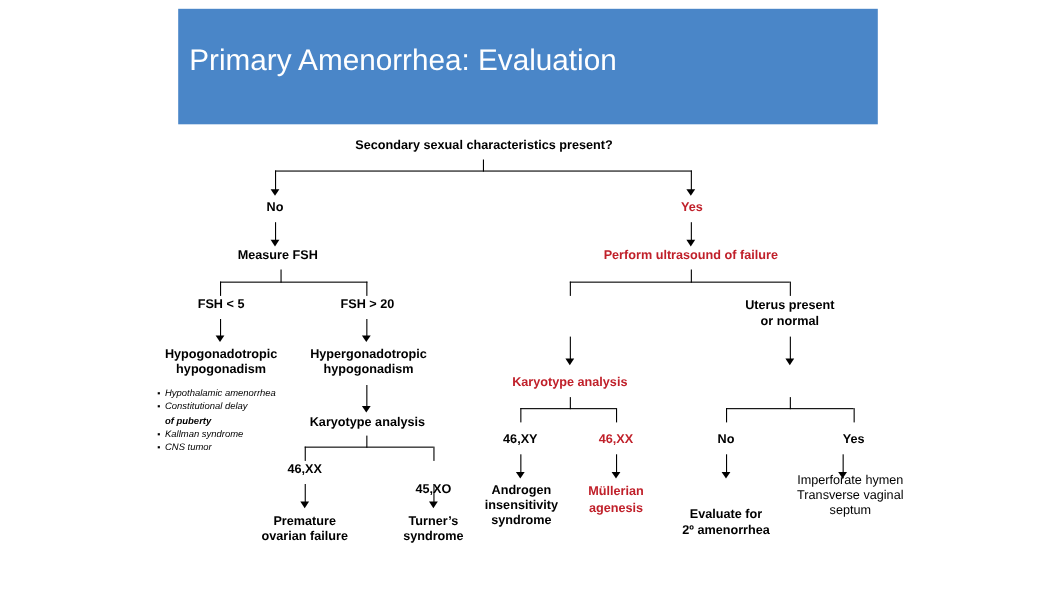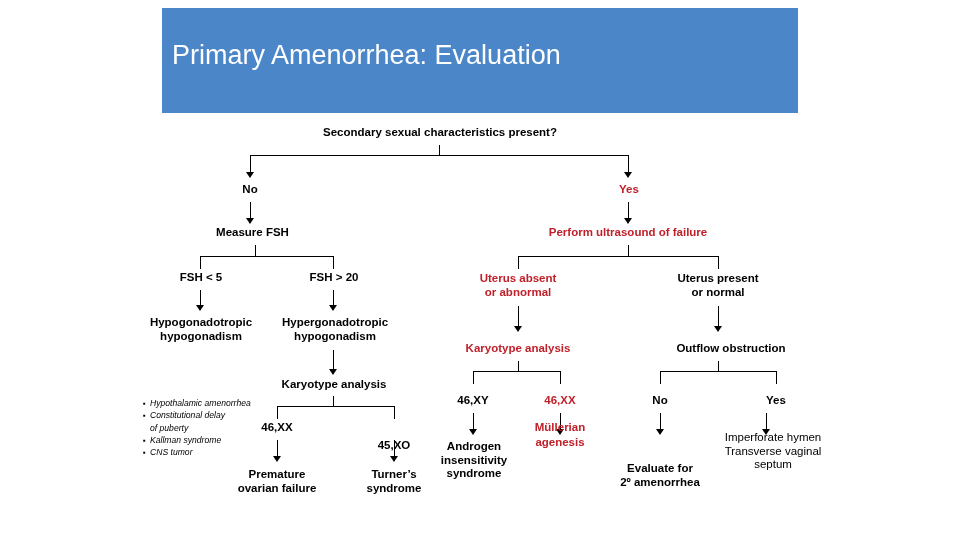"Uterus absent" div.node { html: <div>Uterus absent or abnormal</div> -> none }
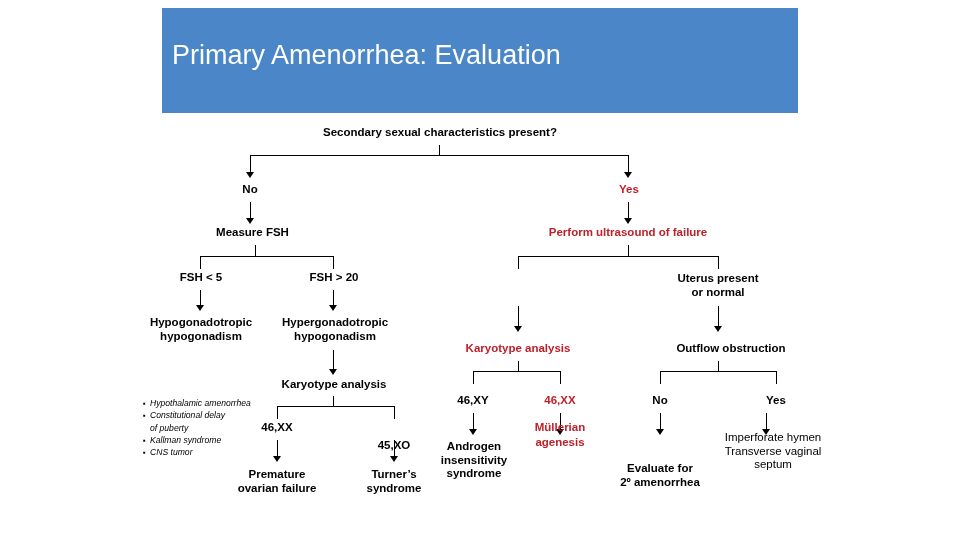"Outflow obstruction" div.node { html: <div>Outflow obstruction</div> -> none }
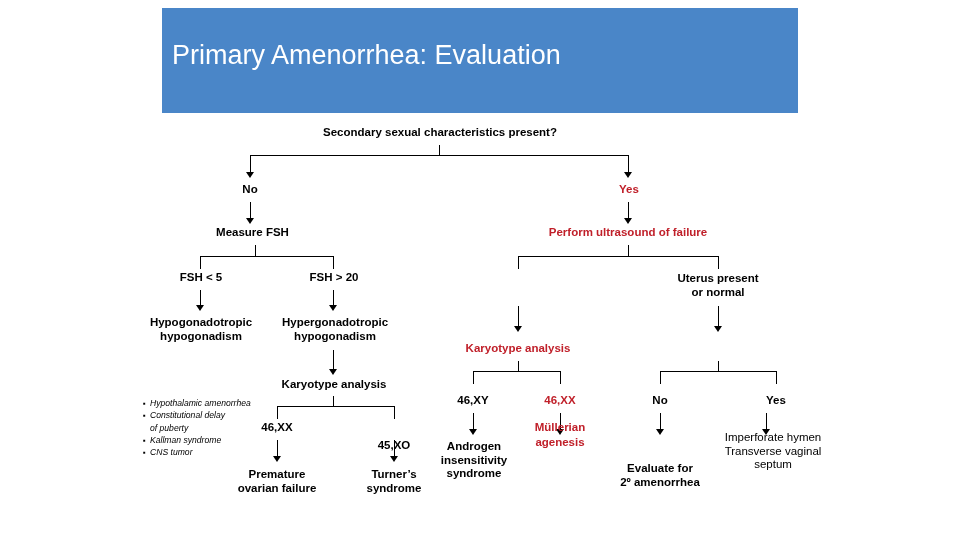"▪ Hypothalamic amenorrhea" .bullets { margin-top: 46px -> none }
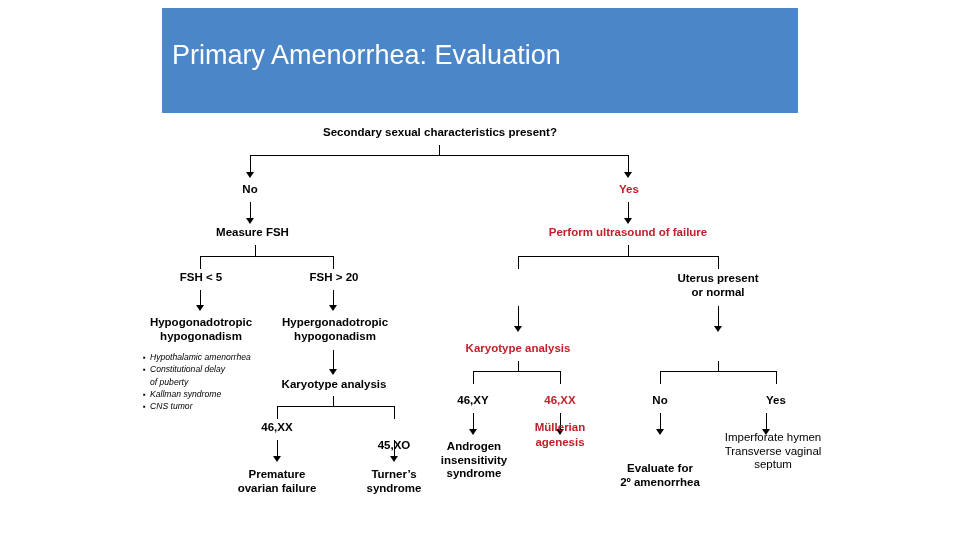"of puberty" .bullets .cont { font-weight: none -> bold }
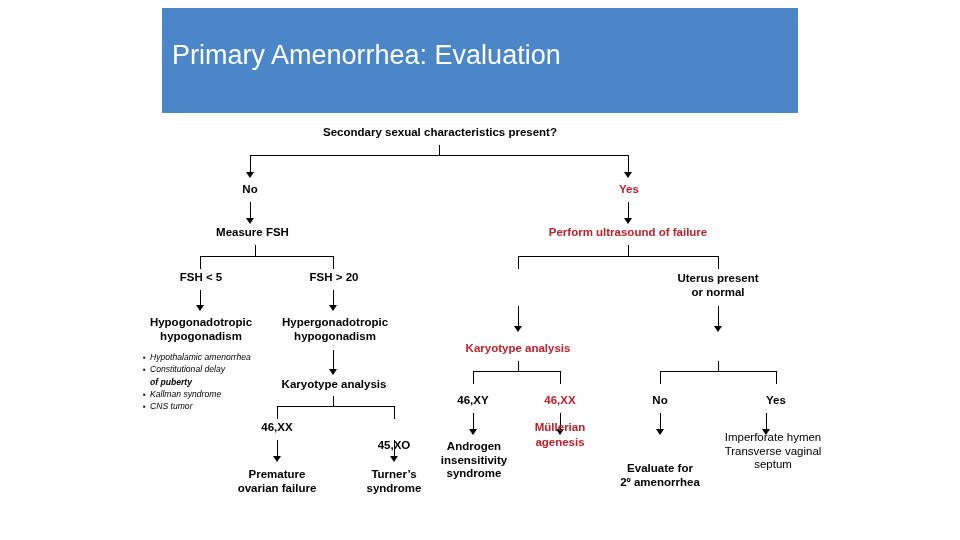"Müllerian" div.node { top: 420px -> 440px }
